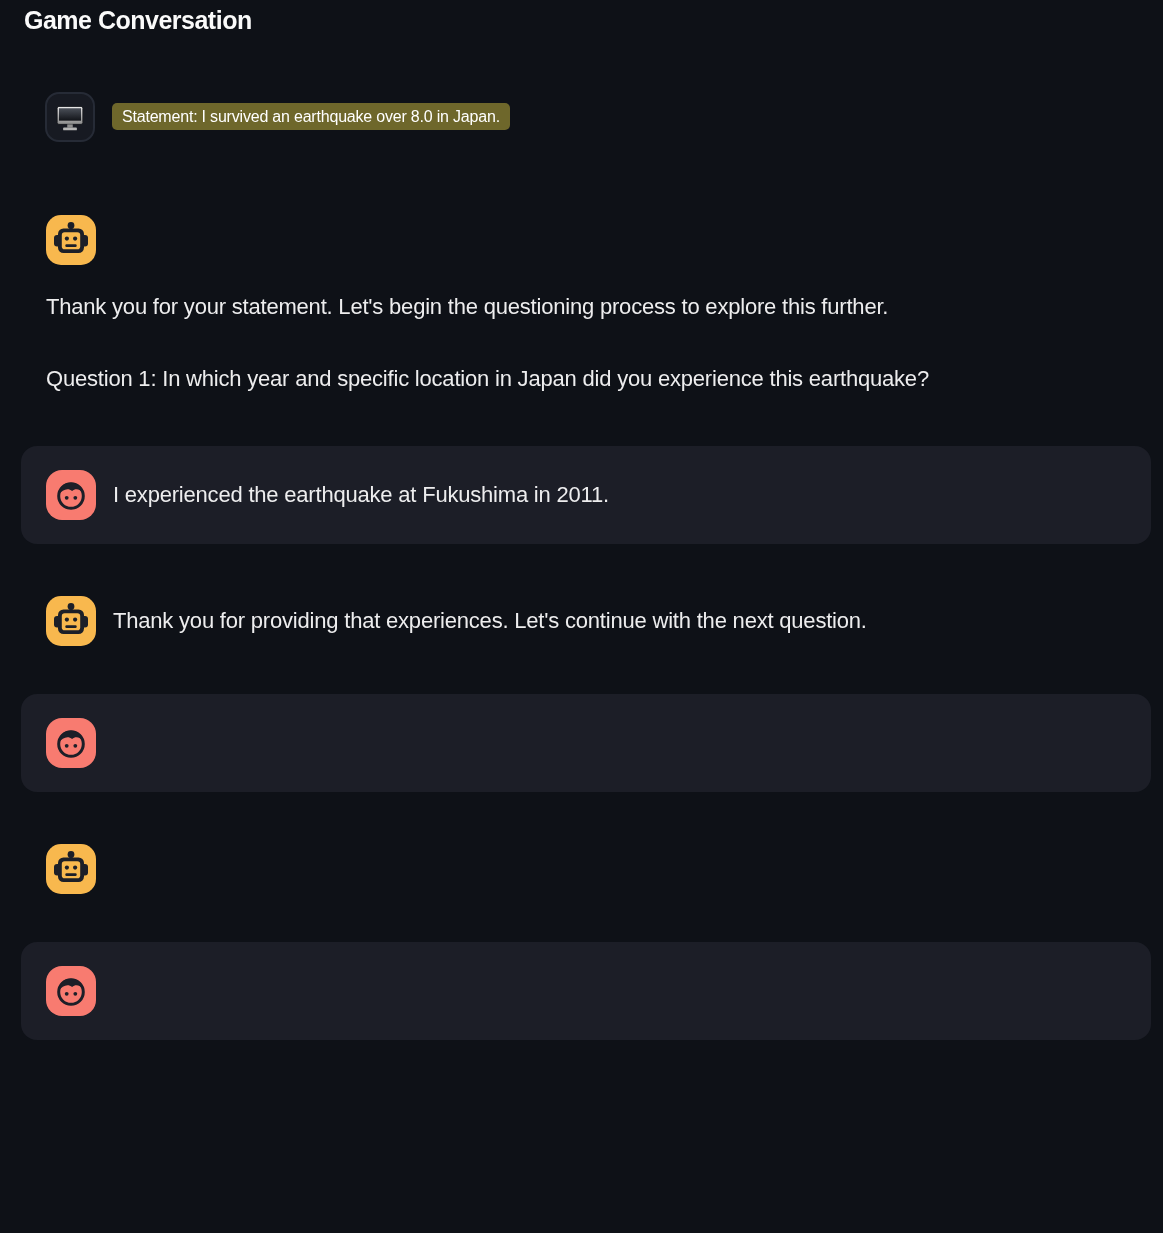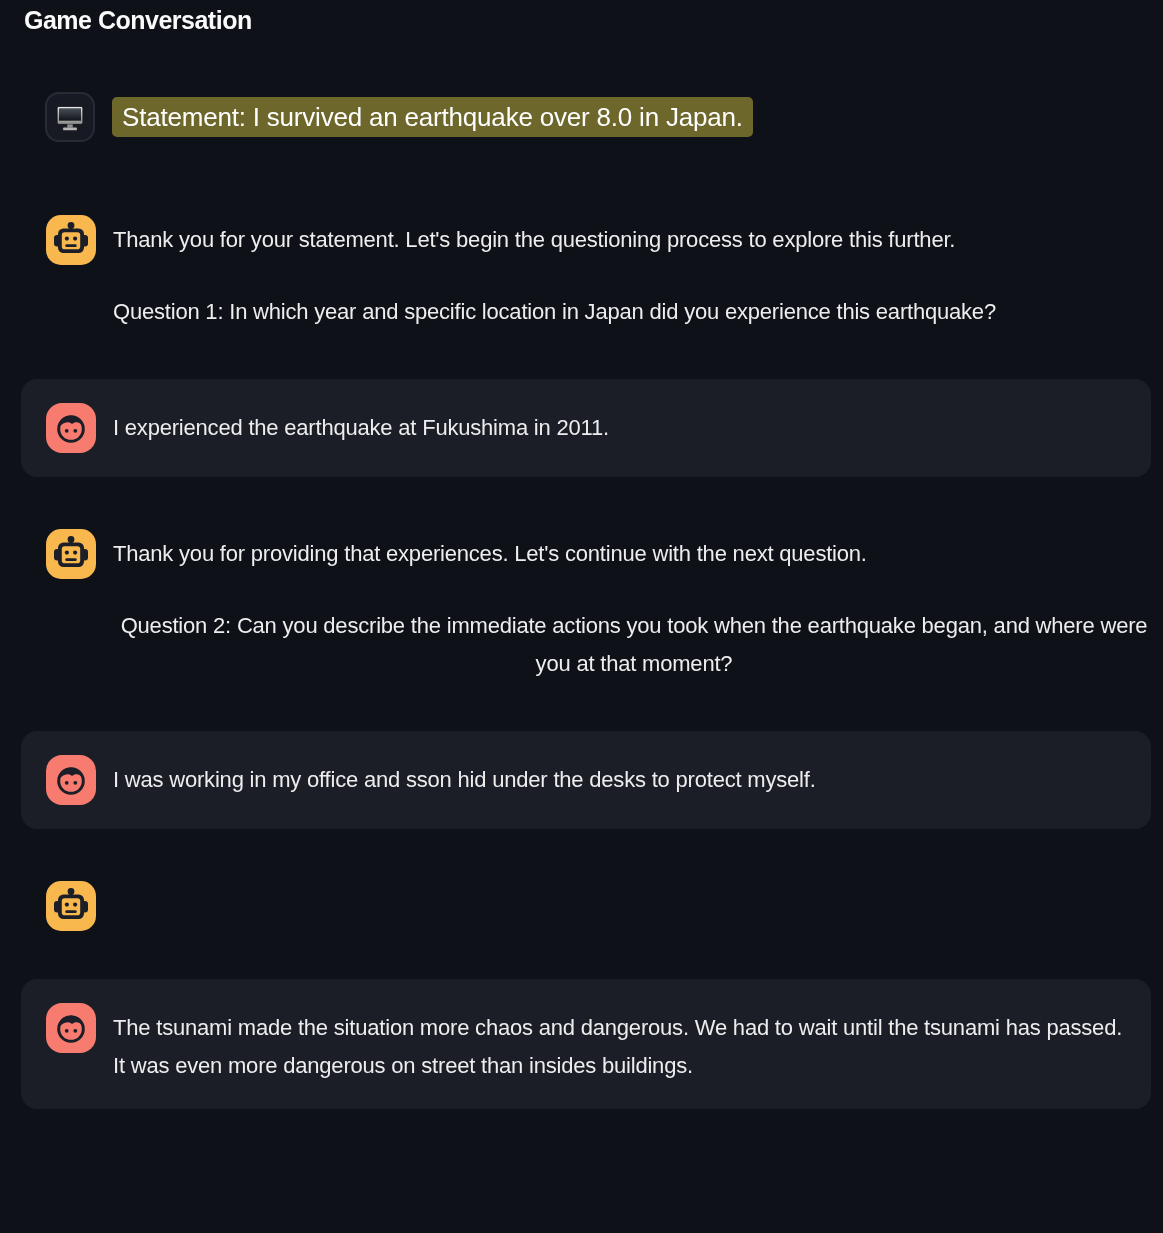"Statement: I survived an earthquake" .highlight { font-size: 26px -> 16px }
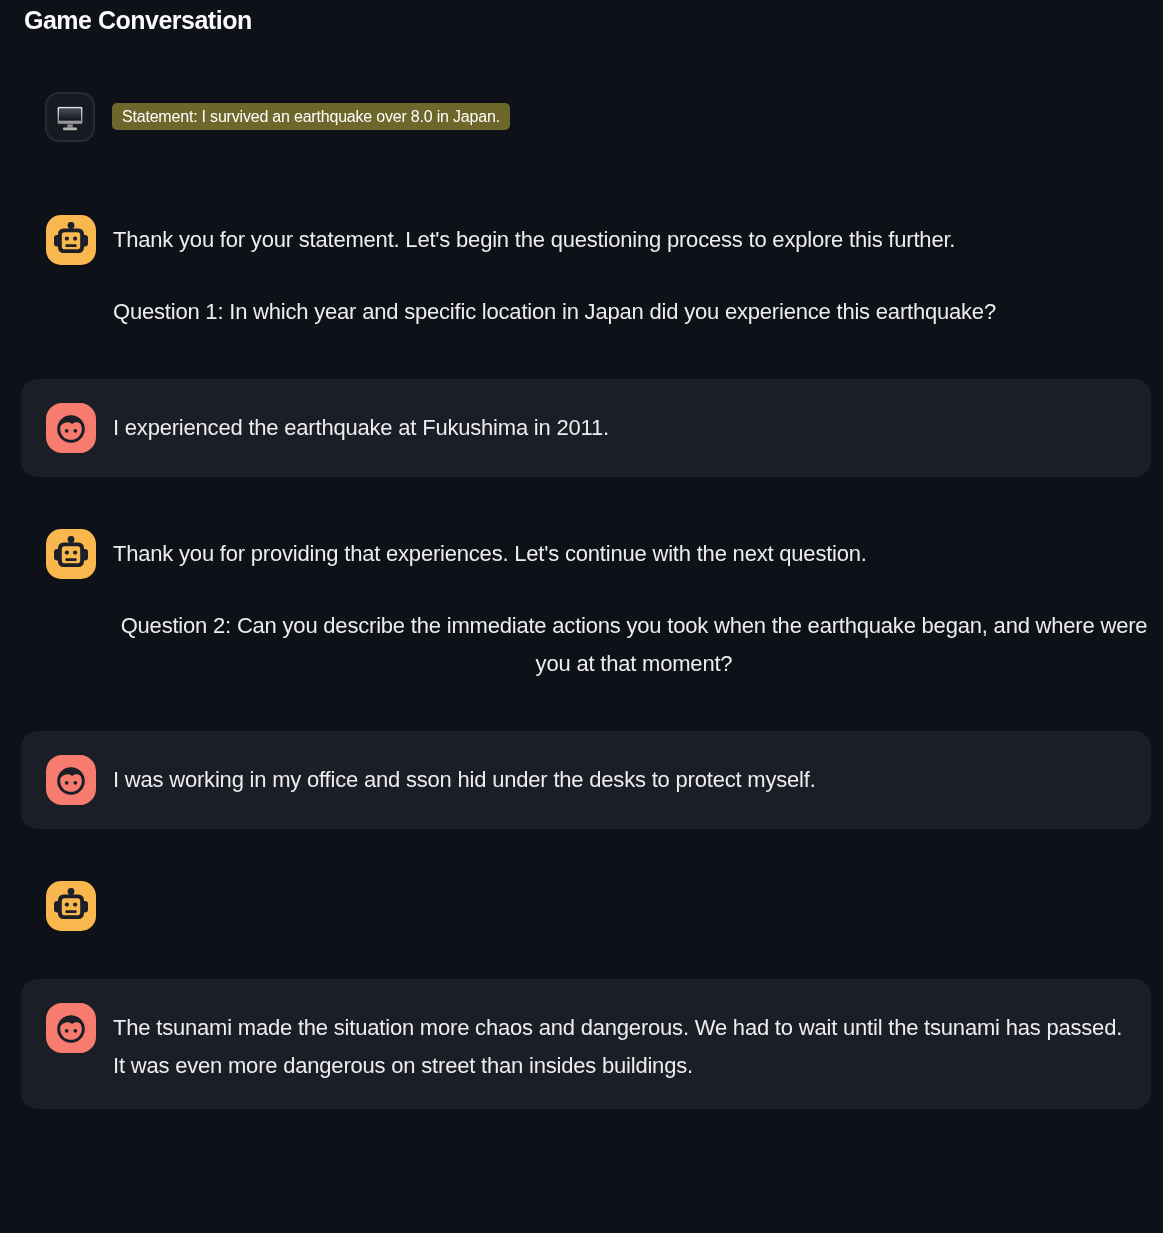"Thank you for your statement." .msg.assistant.first { flex-direction: none -> column }
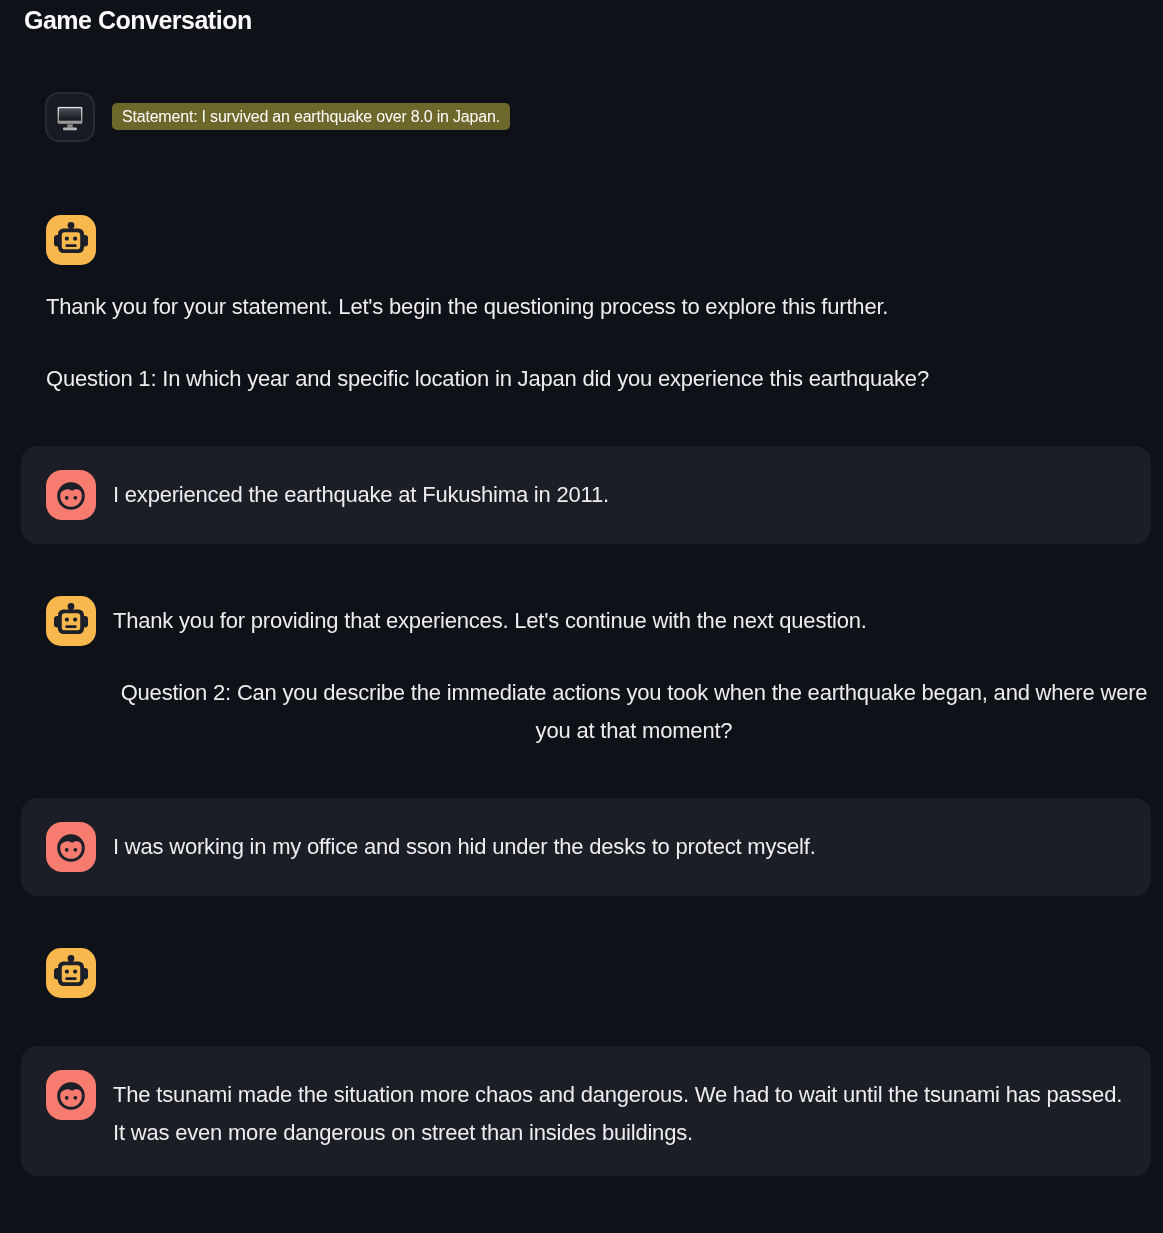"Question 2: Can you describe" p { html: <p>Question 2: Can you describe the immediate actions you took when the earthquake began, and where were you at that moment?</p> -> none }
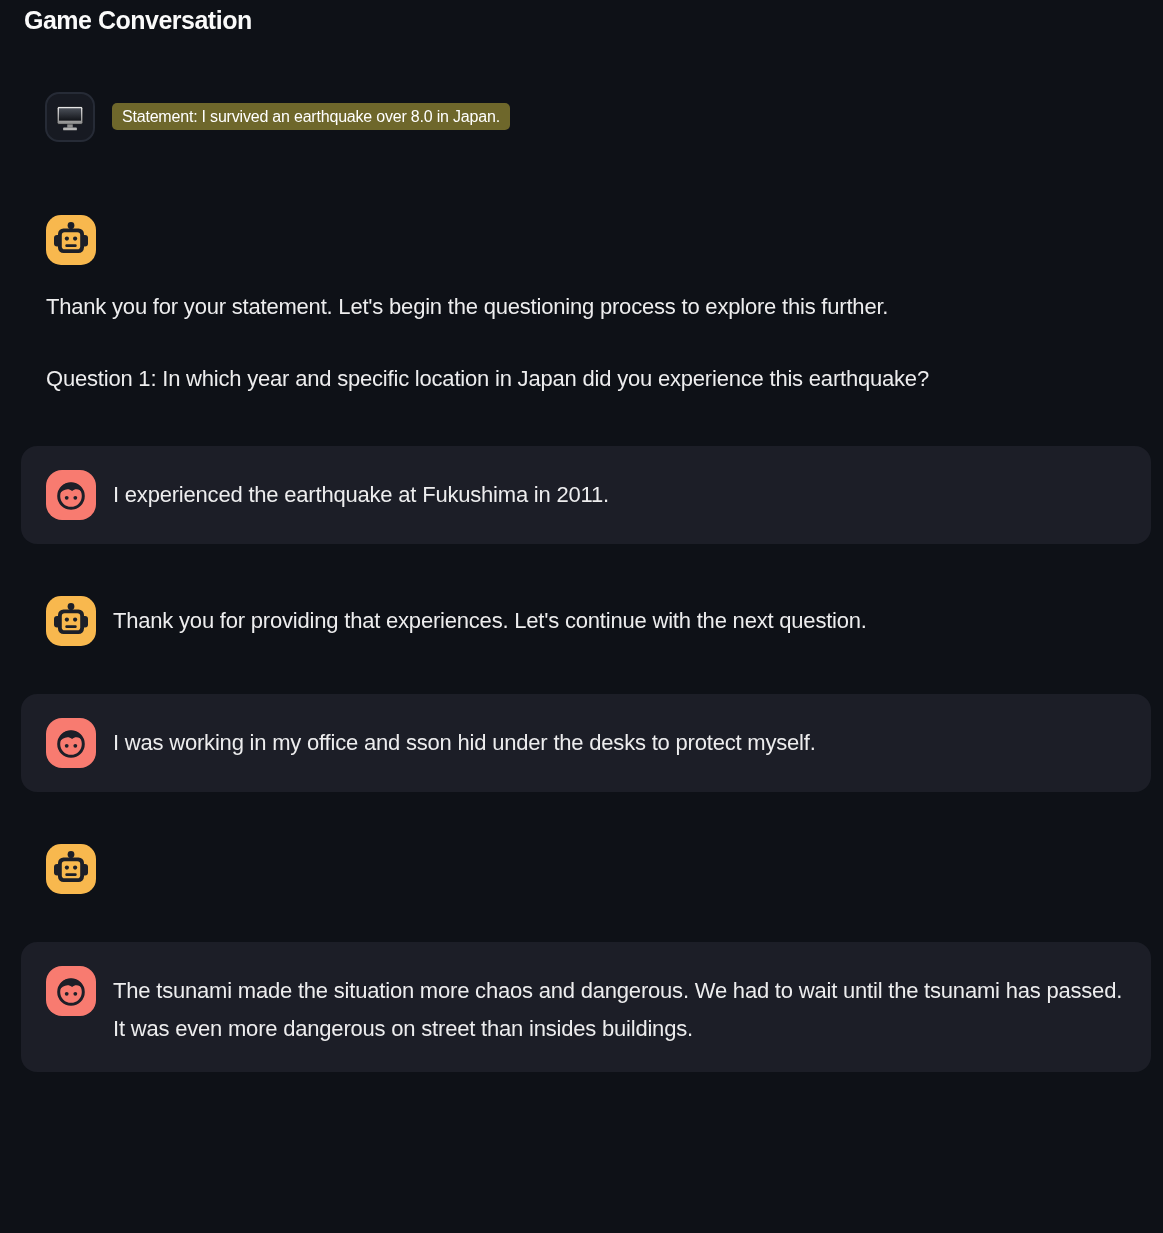"I was working in my" div.msg-text { html: <div> <p>I was working in my office and sson hid under the desks to protect myself.</p> </div> -> none }
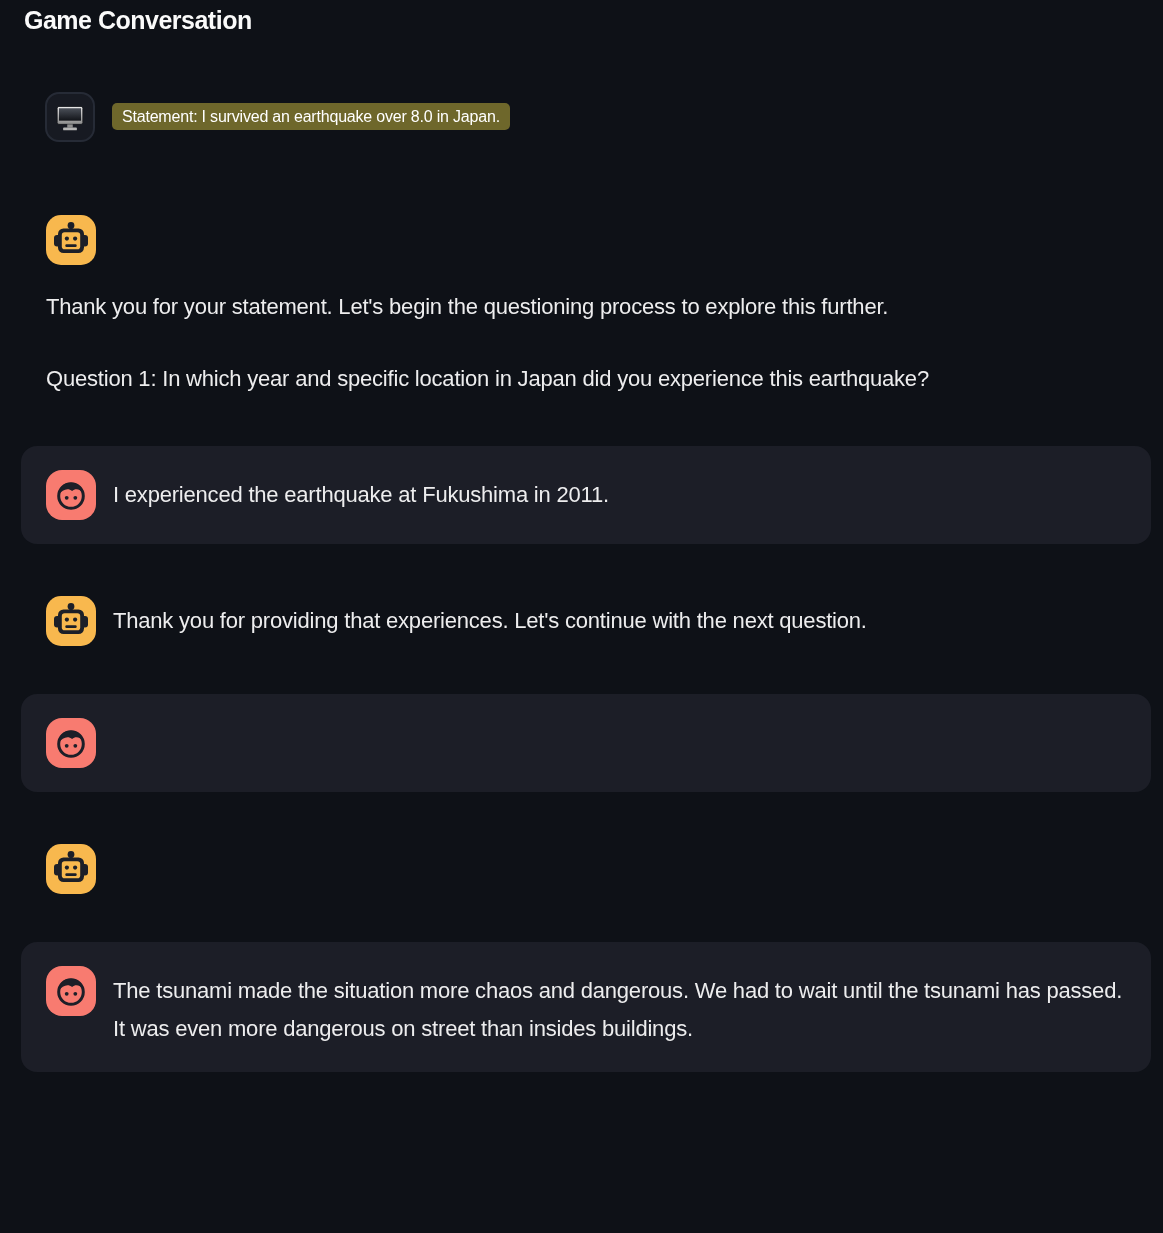"The tsunami made the situation" div.msg-text { html: <div> <p>The tsunami made the situation more chaos and dangerous. We had to wait until the tsunami has passed. It was even more dangerous on street than insides buildings.</p> </div> -> none }
